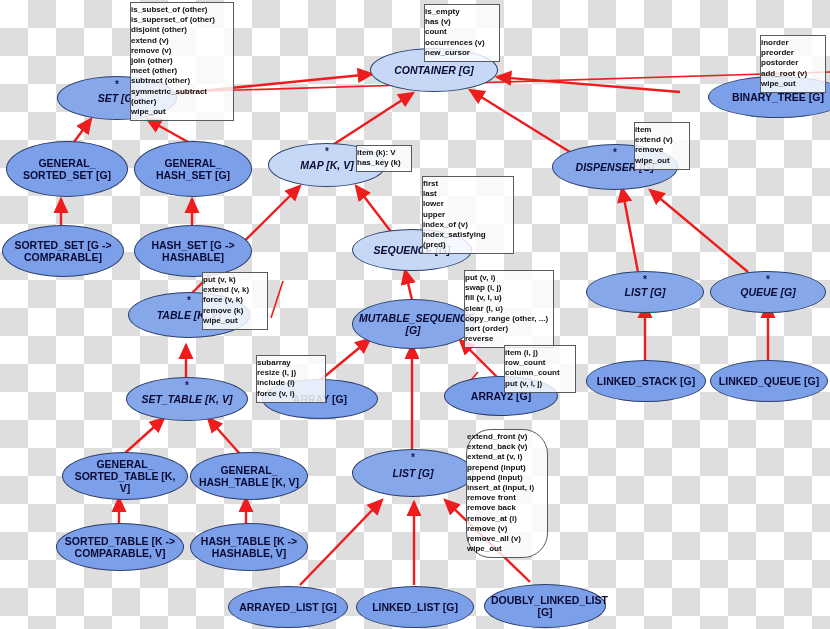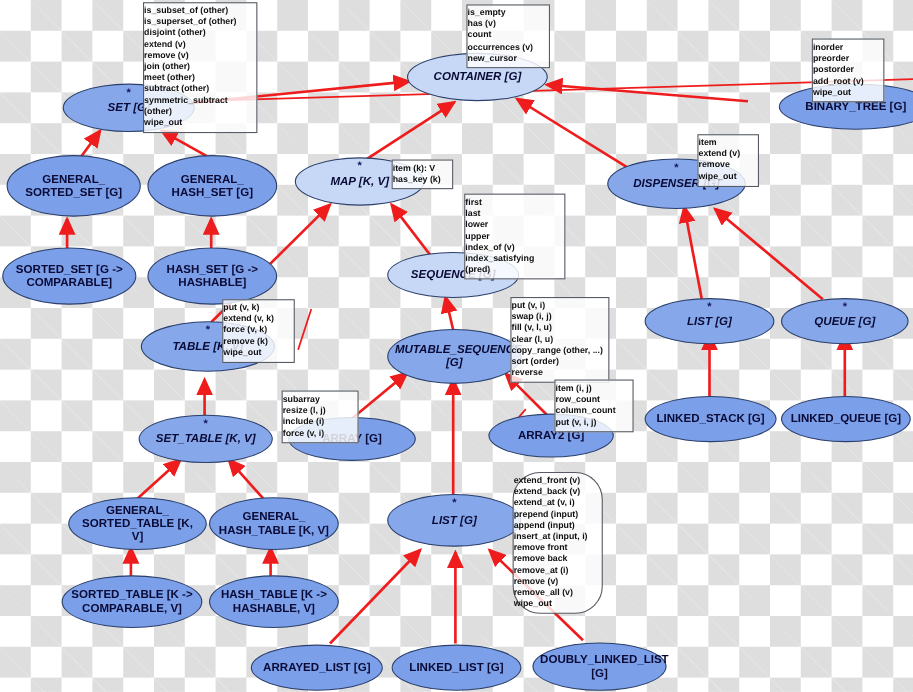"inorder" div.notebox { left: 738px -> 760px }
